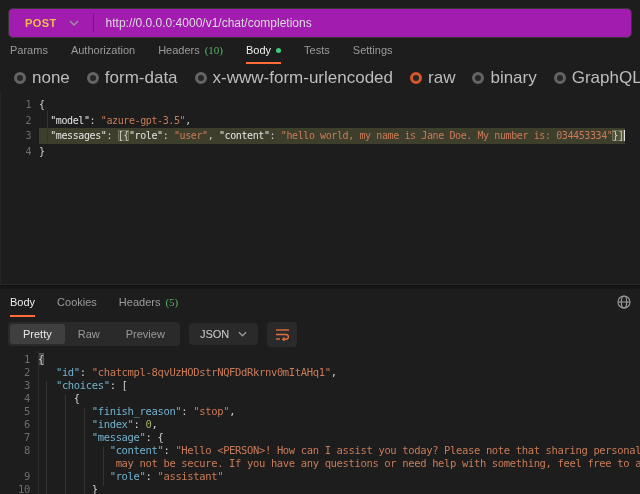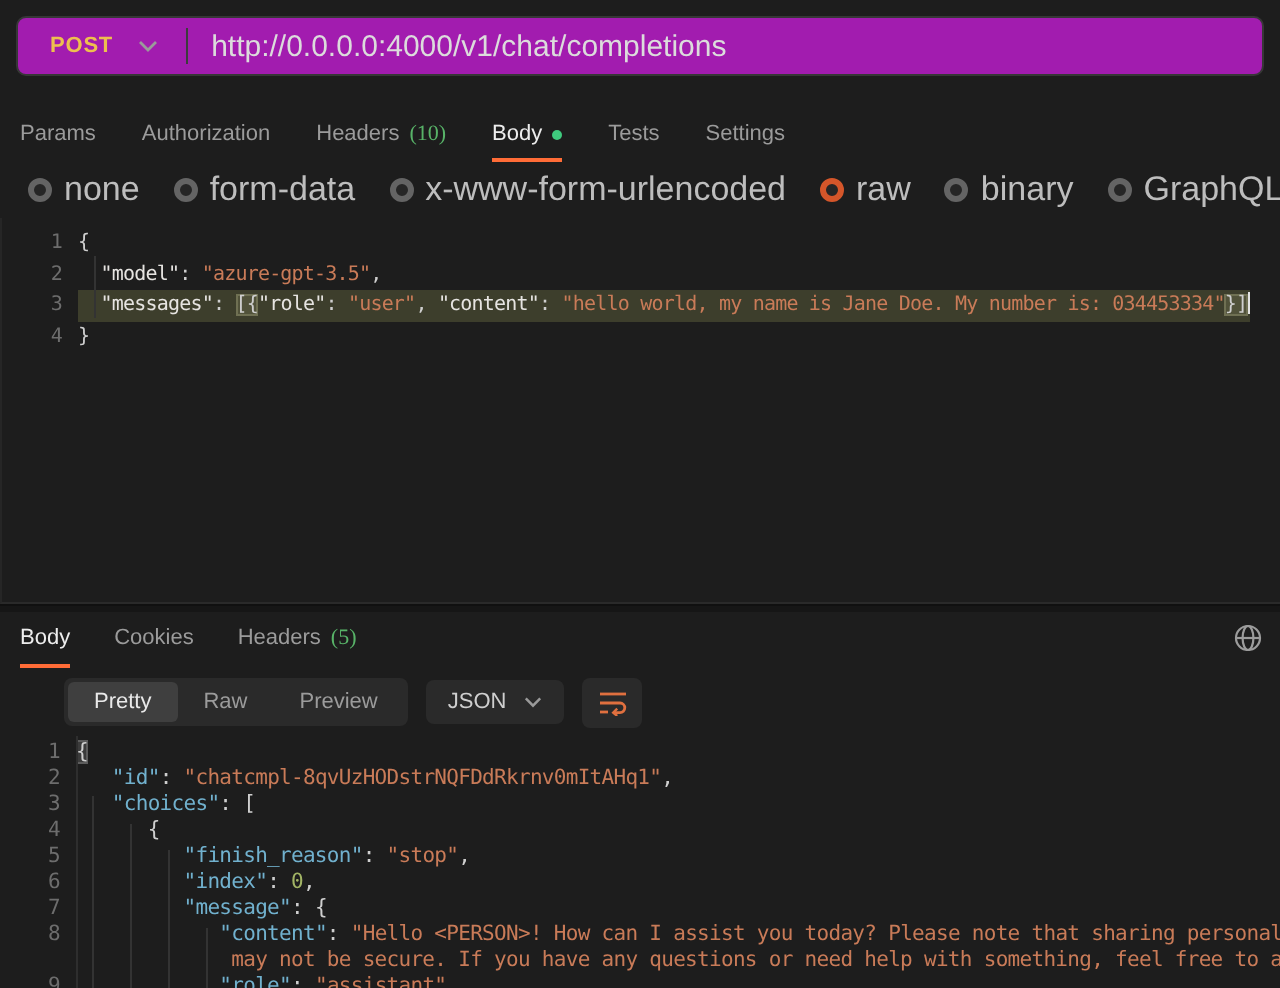"http://0.0.0.0:4000/v1/chat/completions" .url { font-size: 15px -> 12px }
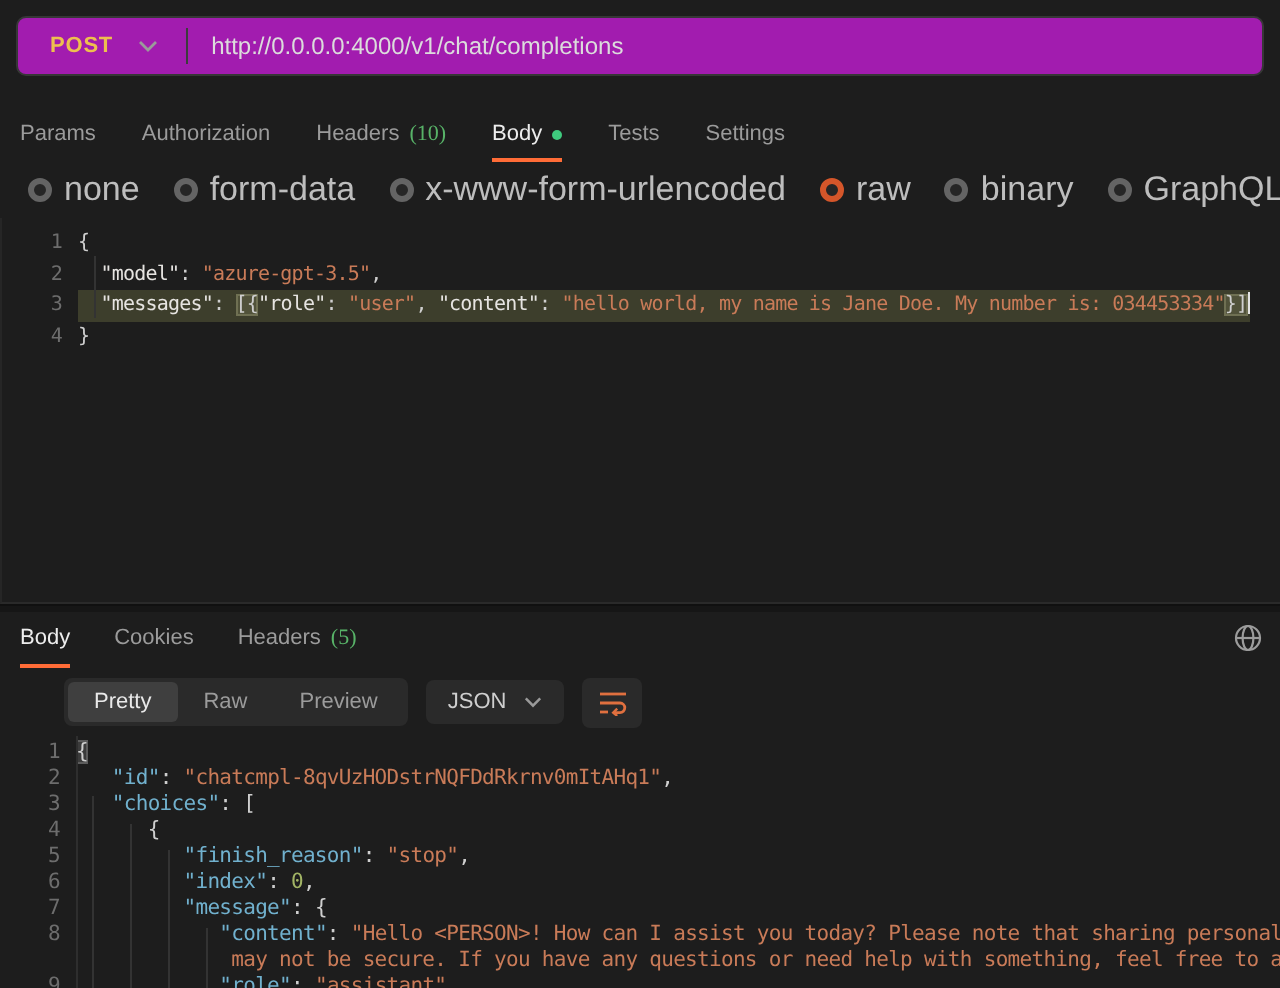"Params" .req-tabs { margin-top: 17px -> 0 }
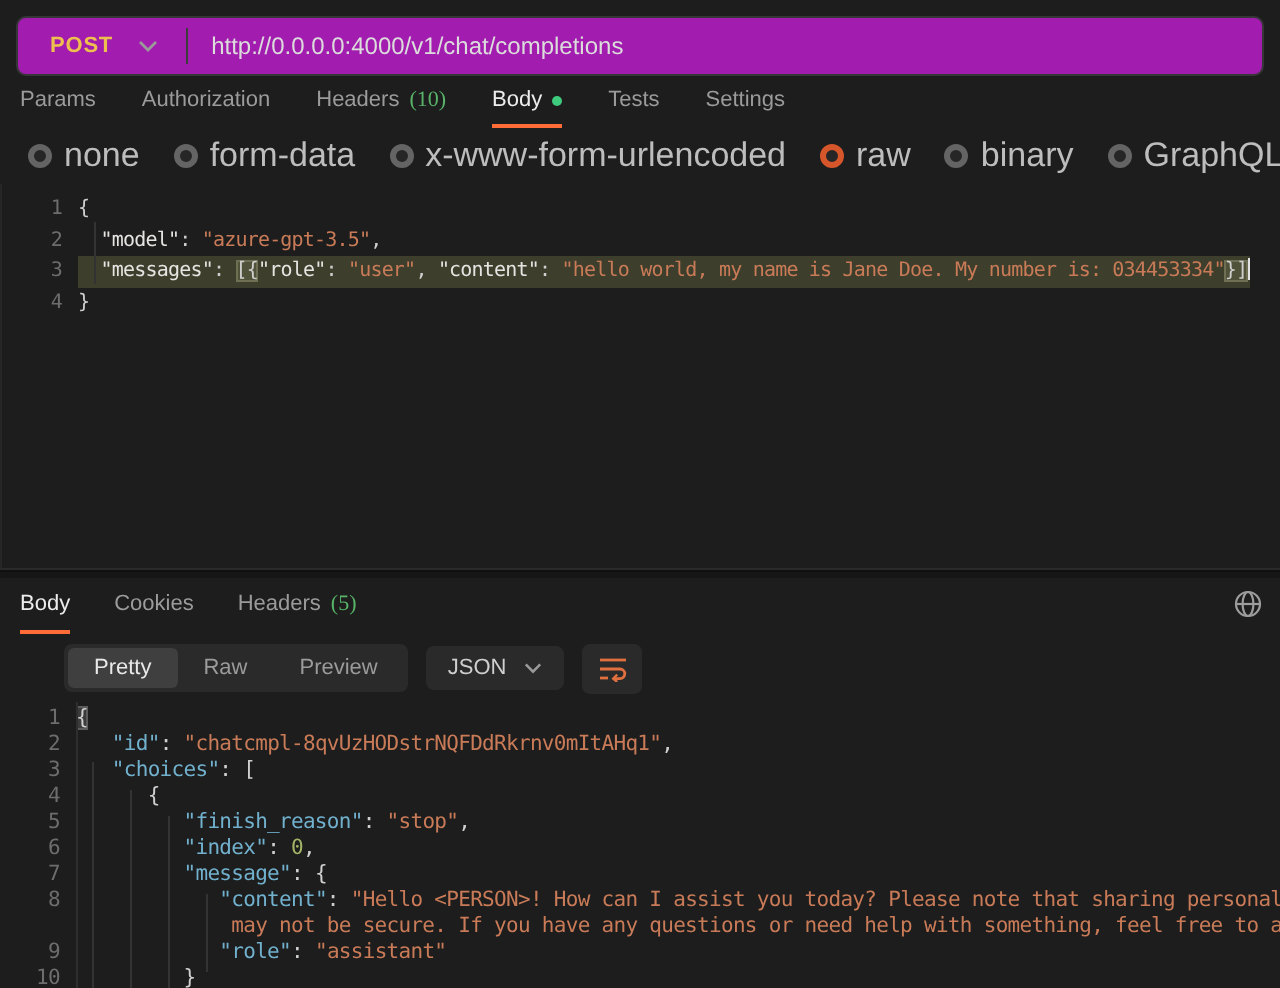"Pretty" .resp-toolbar { margin-left: 24px -> none }
